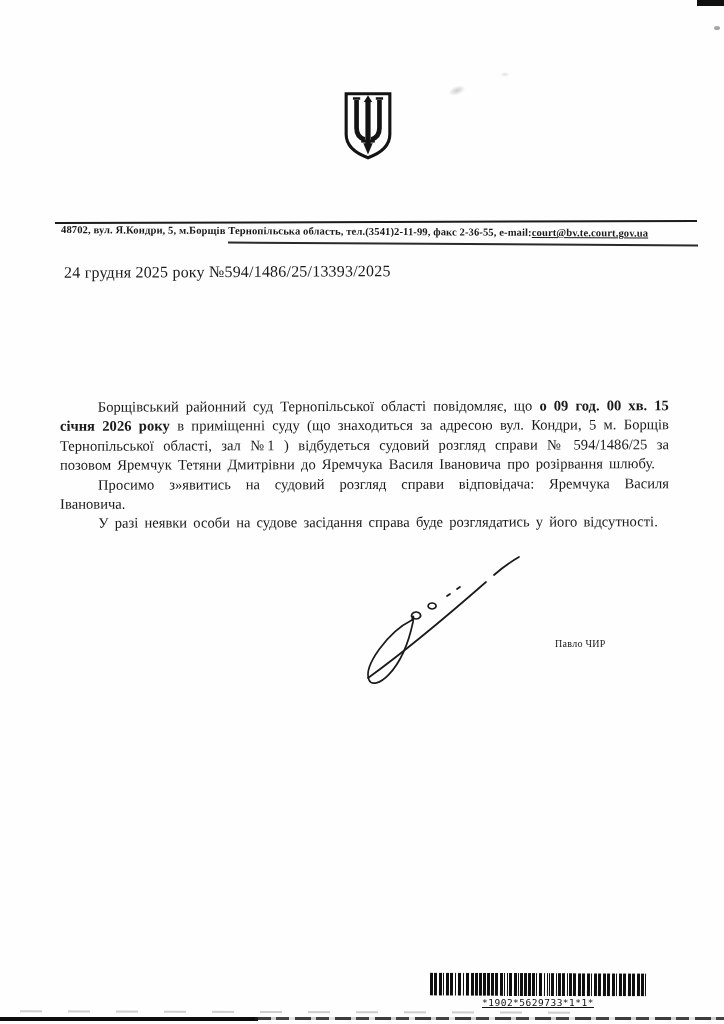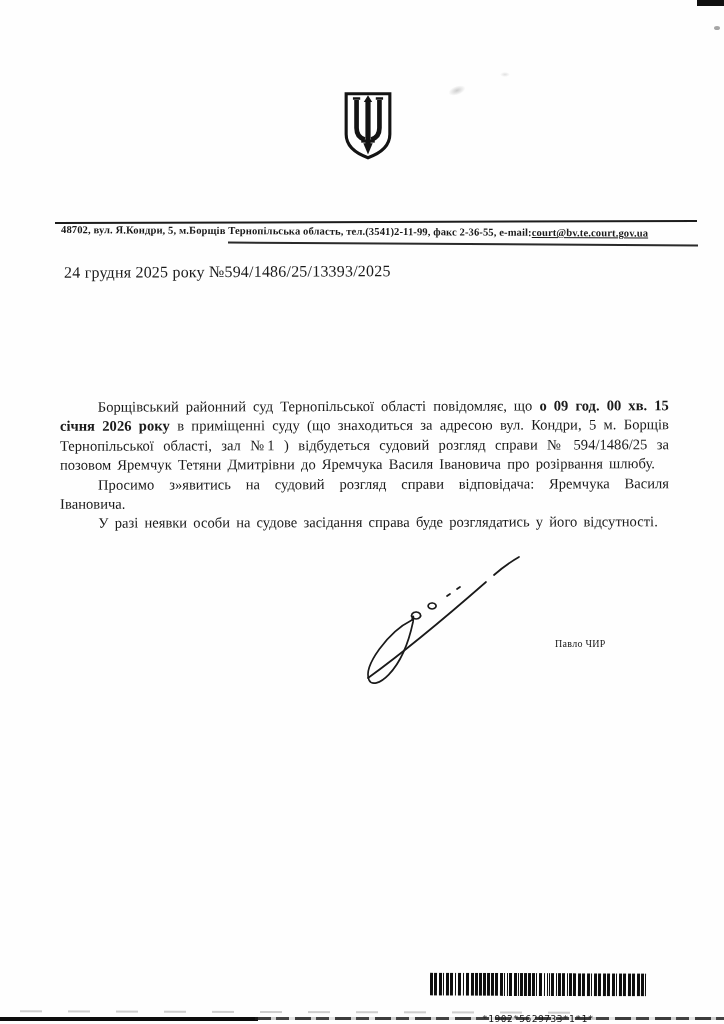"*1902*5629733*1*1*" .barcode-caption { margin-top: 17px -> 1px; text-decoration: none -> underline }
